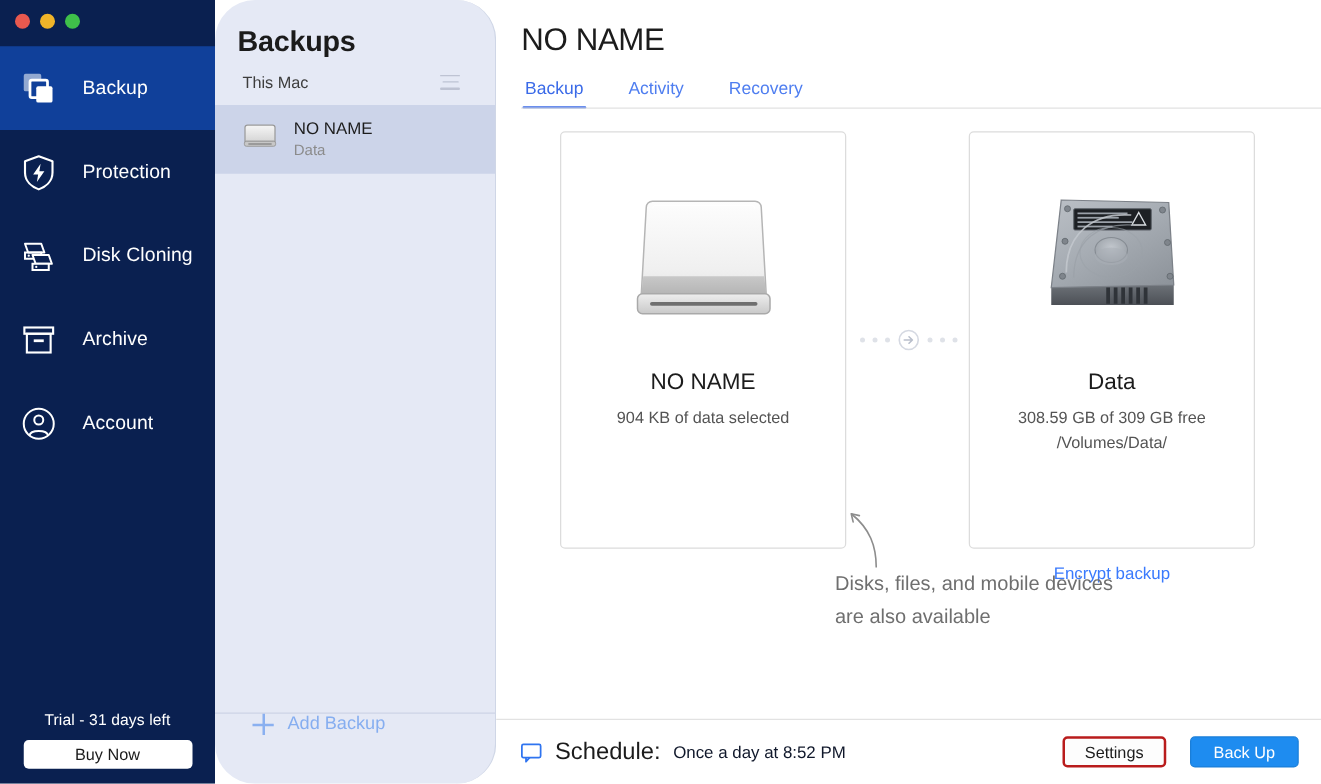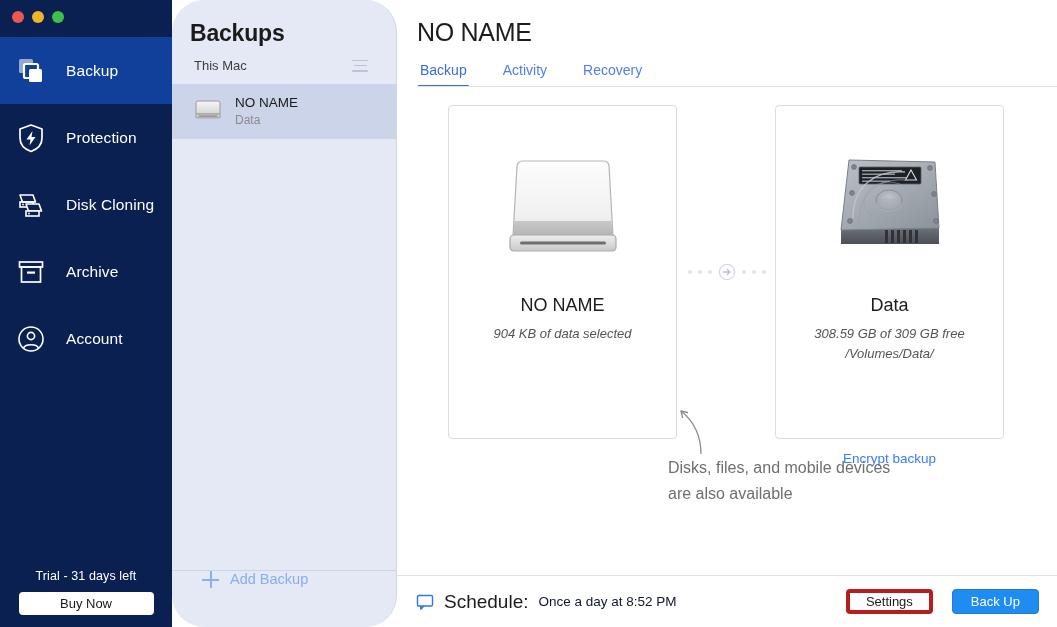"904 KB of data selected" .card-sub { font-style: italic -> none }
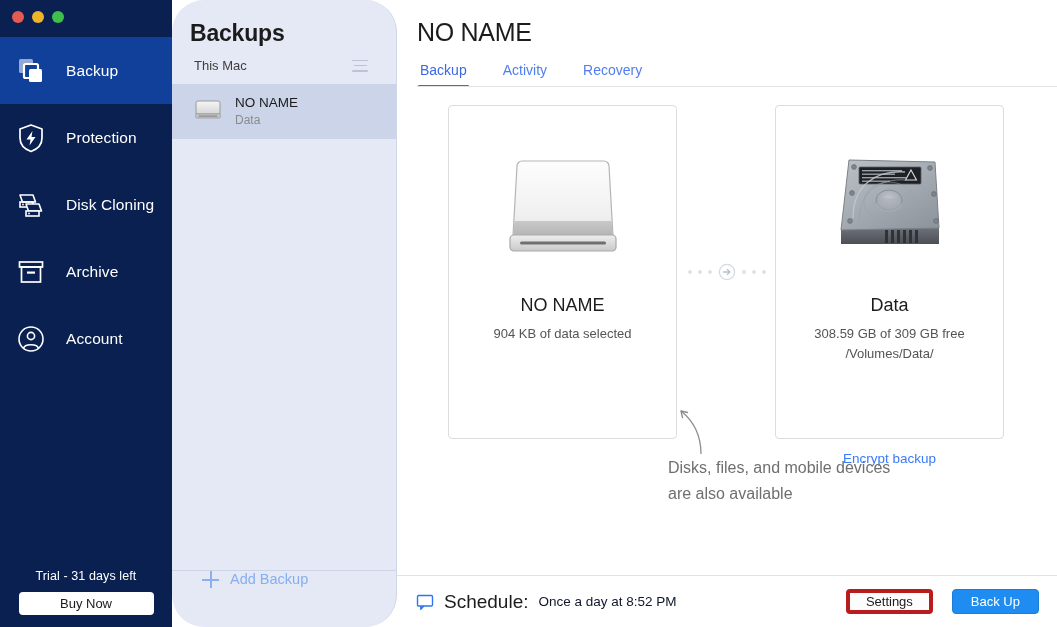"Settings" .btn-settings { border: 4px solid #b91c1c -> 2px solid #b91c1c }
